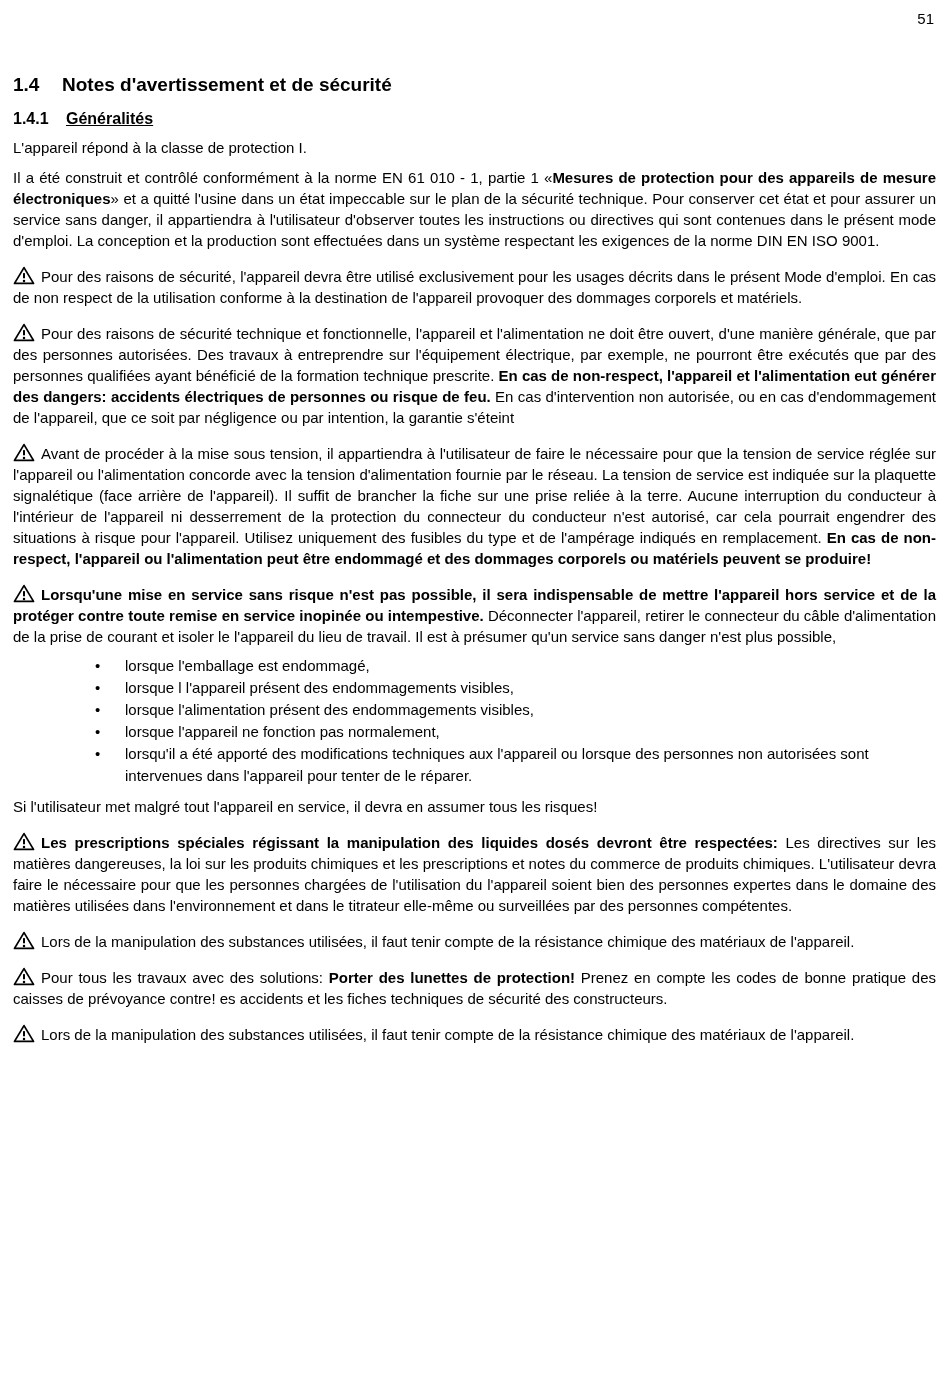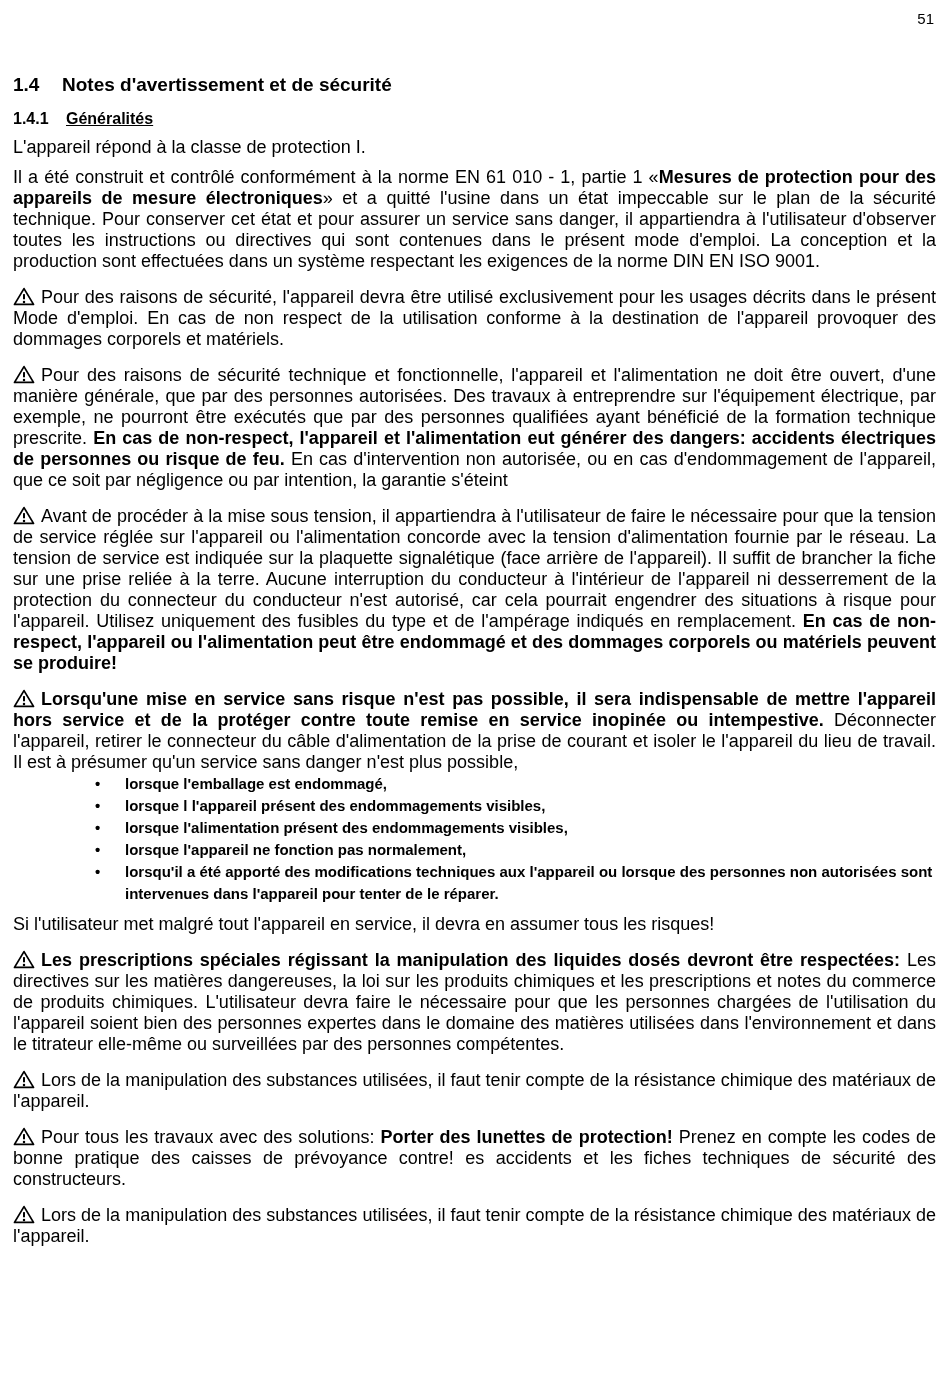"L'appareil répond à la classe" .para { font-size: 18px -> 15px }
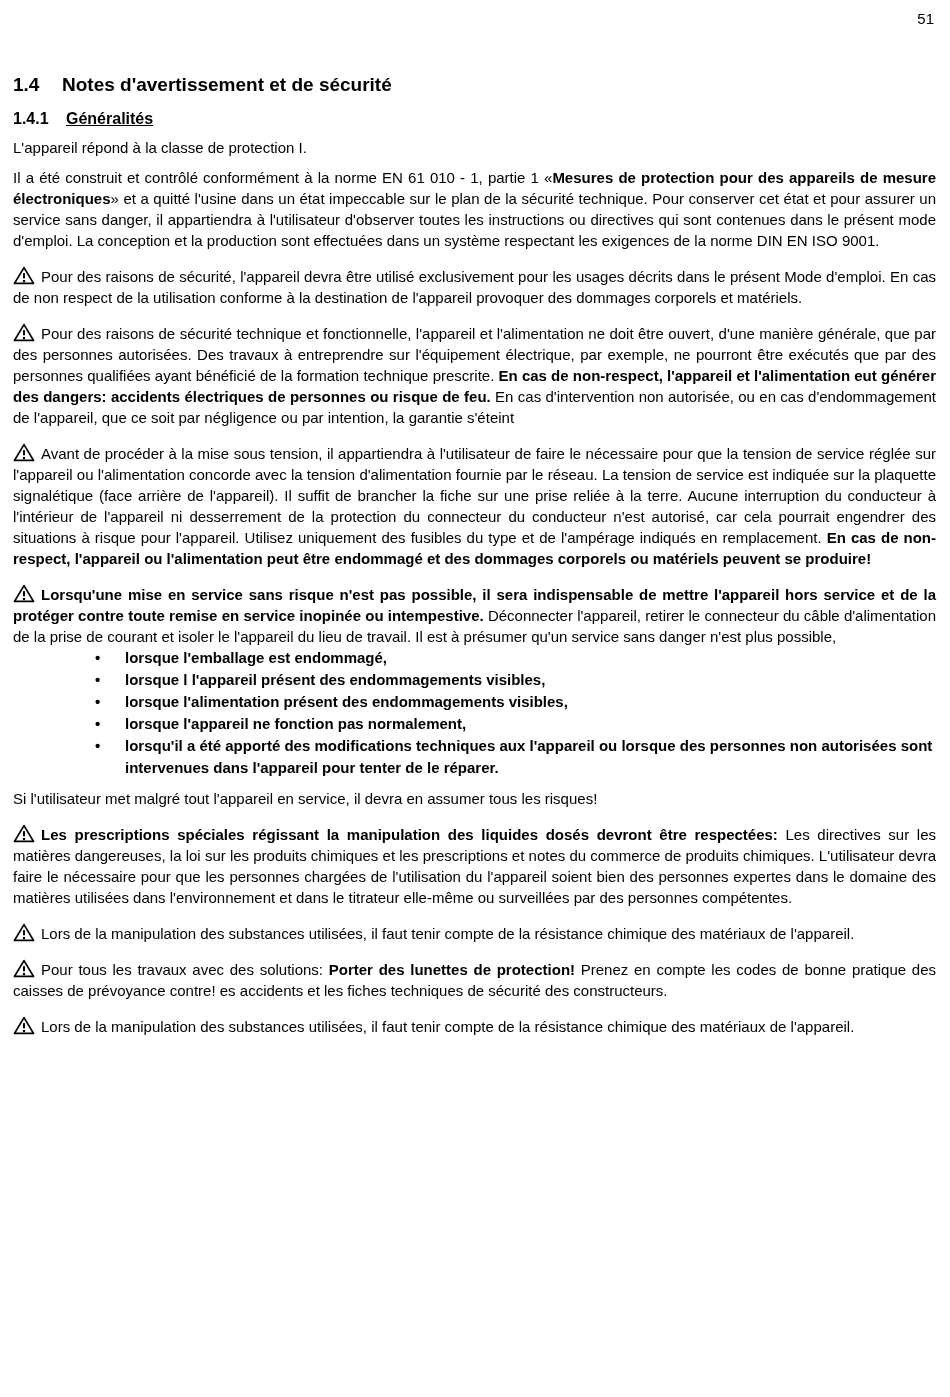"lorsque l'emballage est endommagé," ul.bullets { font-weight: bold -> none; margin: 0 0 0 0 -> 8px 0 0 0 }
